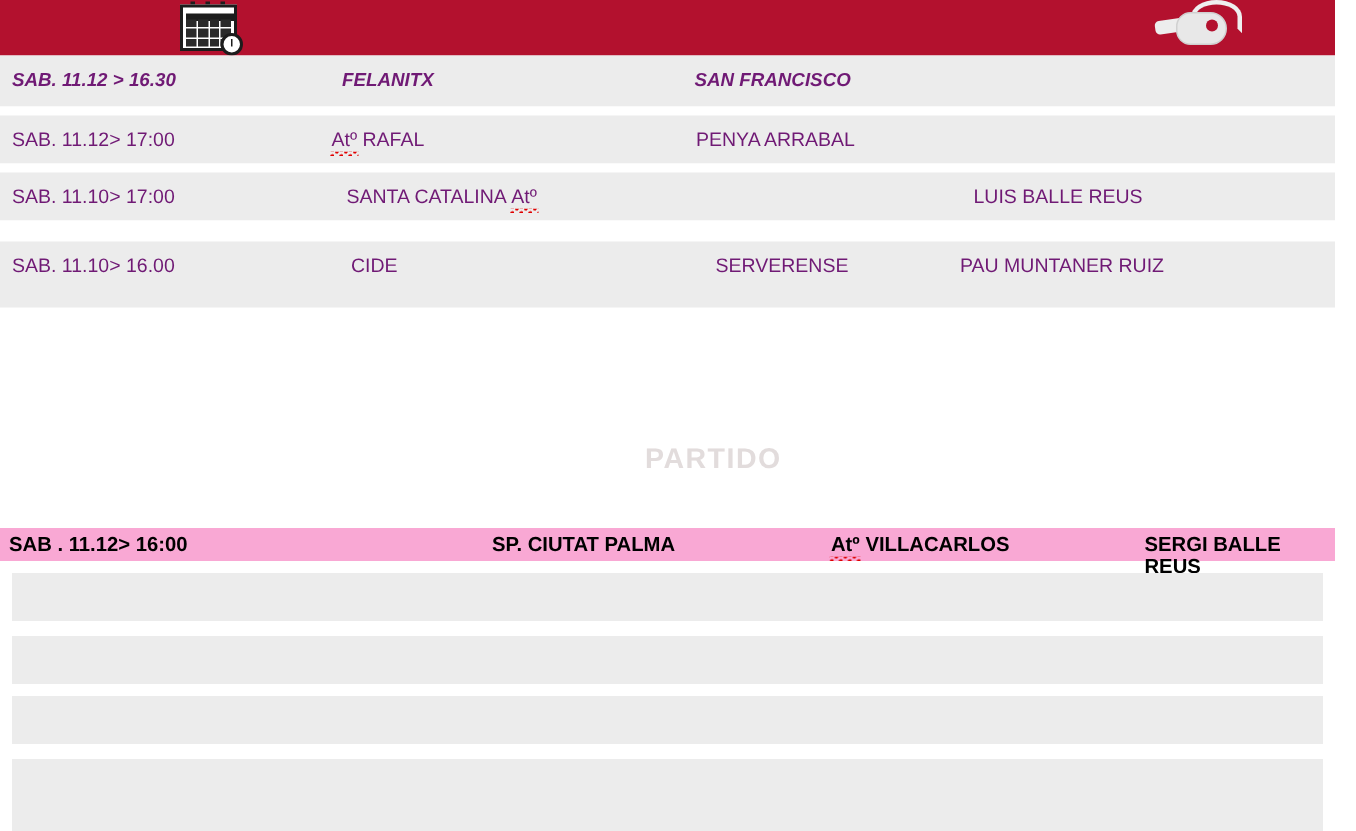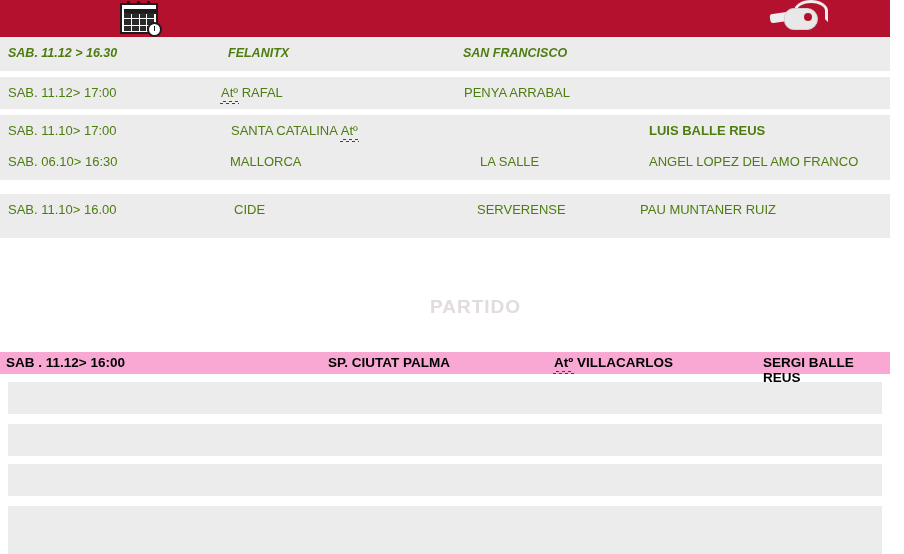"SAB. 11.12 > 16.30" .row .cell { color: #4d7c0f -> #701a75 }
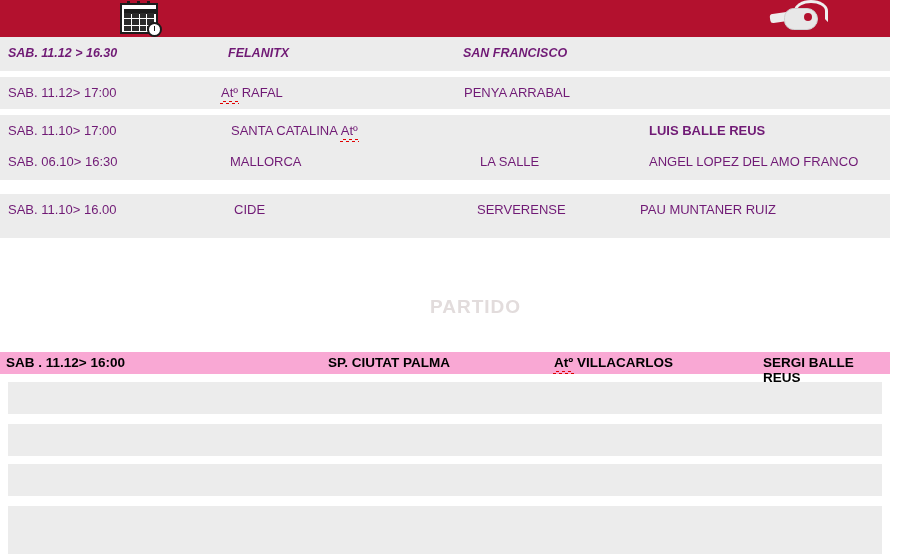"LUIS BALLE REUS" span.cell { font-weight: bold -> none }
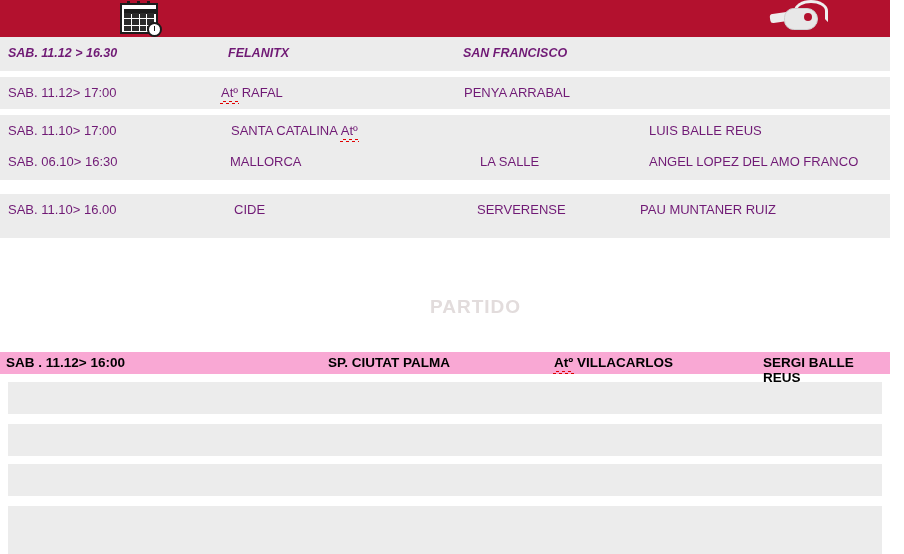"SAB. 06.10> 16:30" div.row { html: <div> <span>SAB. 06.10&gt; 16:30</span> <span>MALLORCA</span> <span>LA SALLE</span> <span>ANGEL LOPEZ DEL AMO FRANCO</span> </div> -> none }
